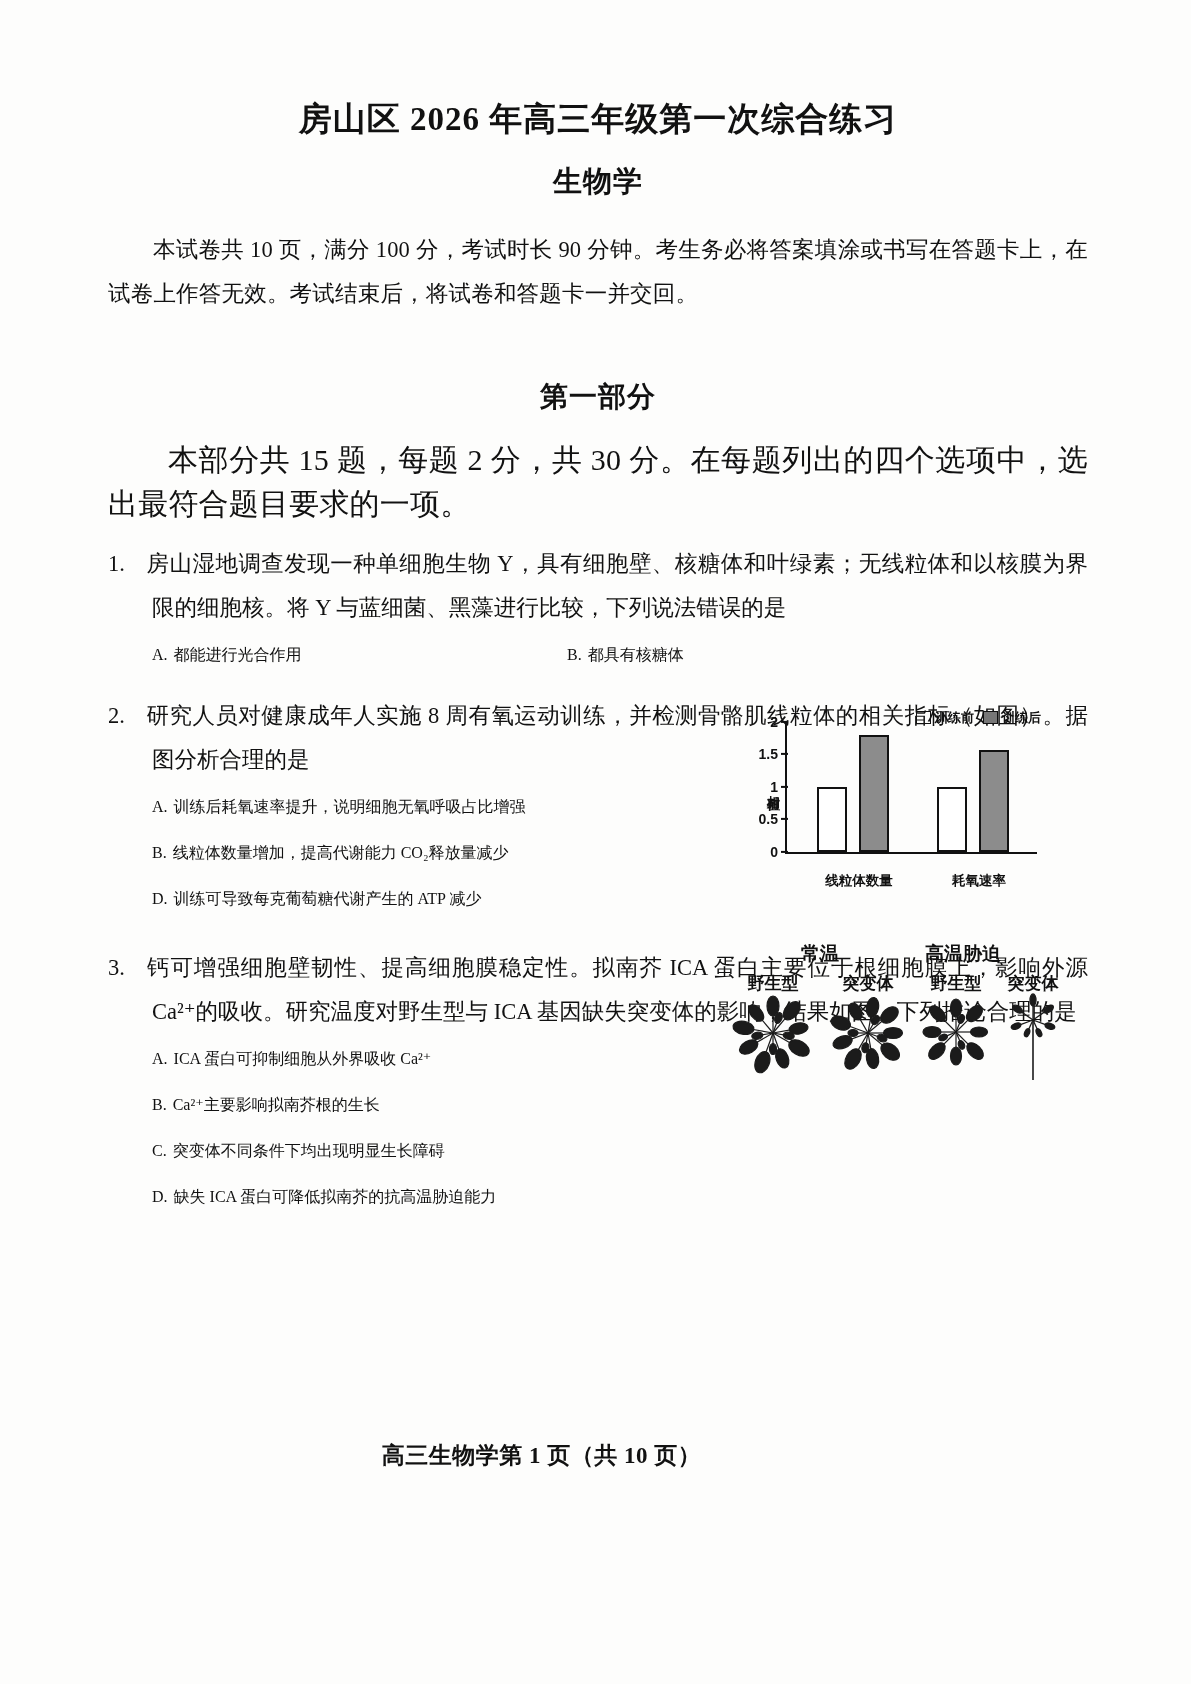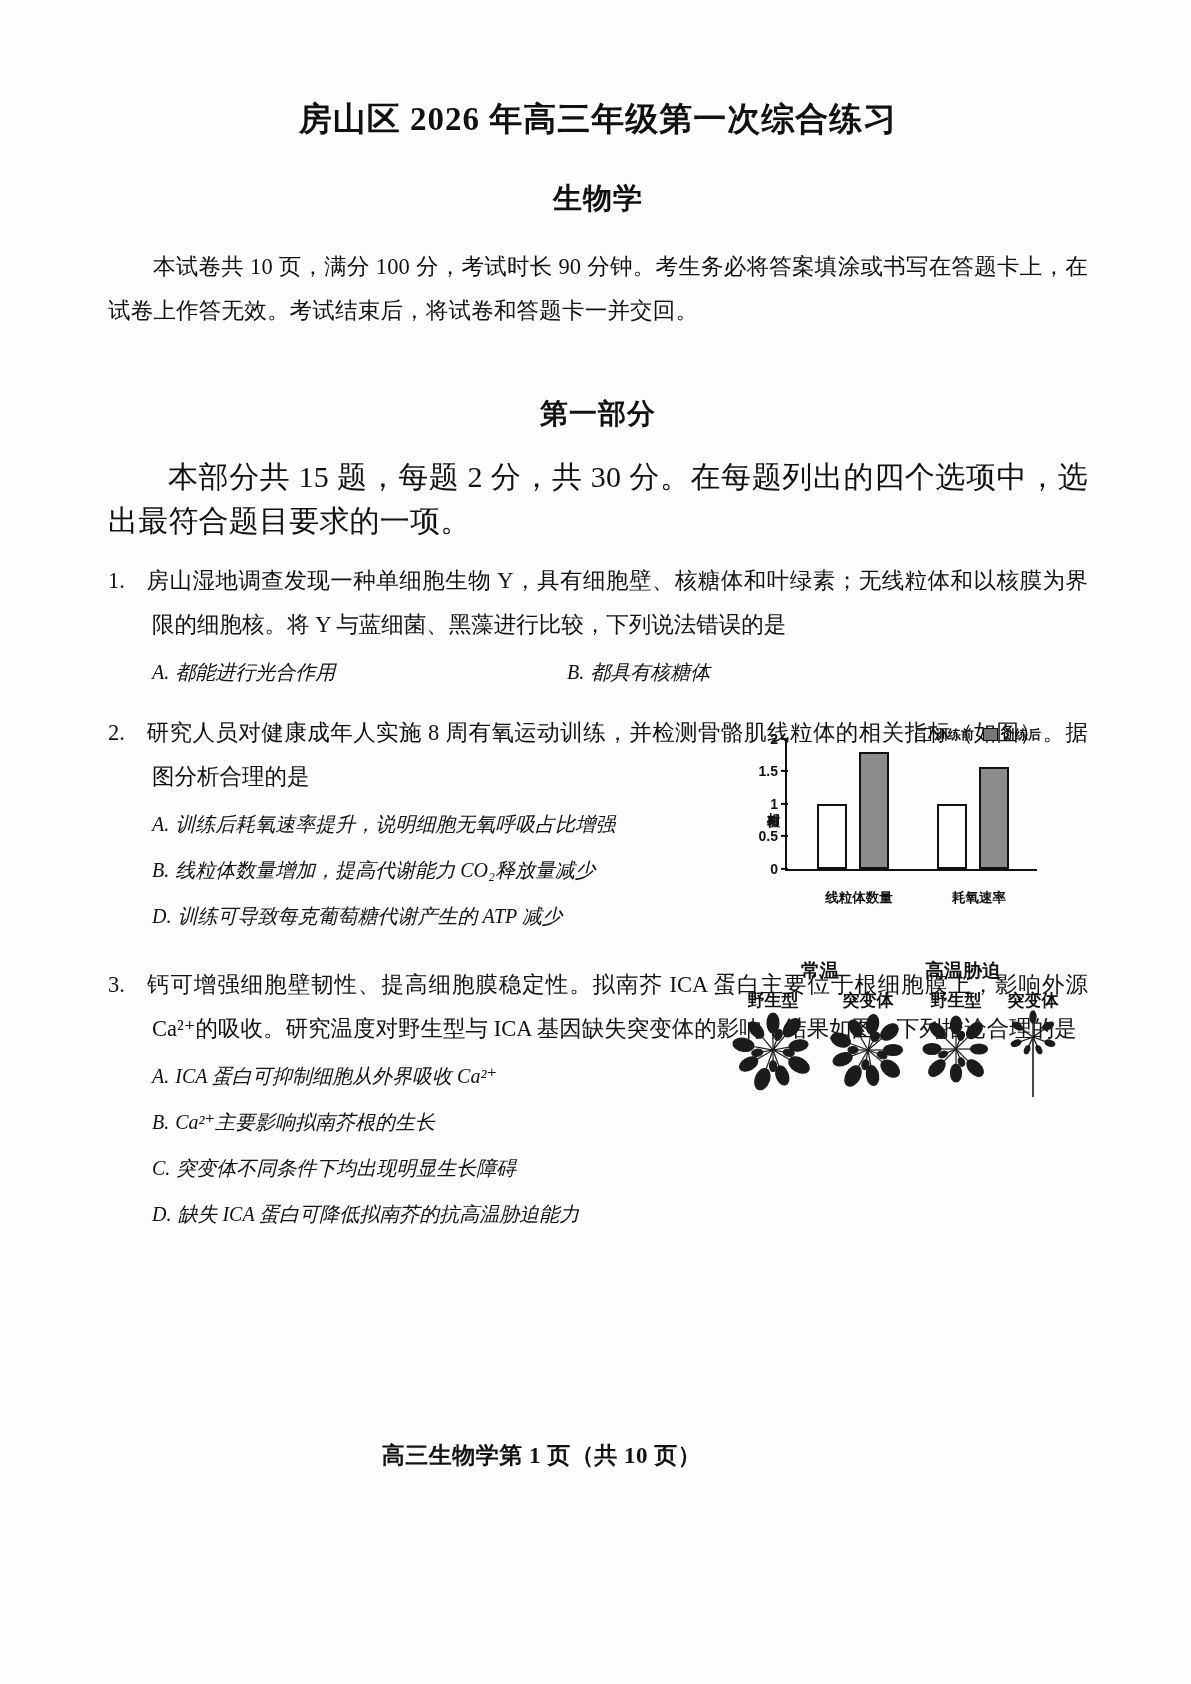"生物学" .subject-title { margin-top: 39px -> 22px }
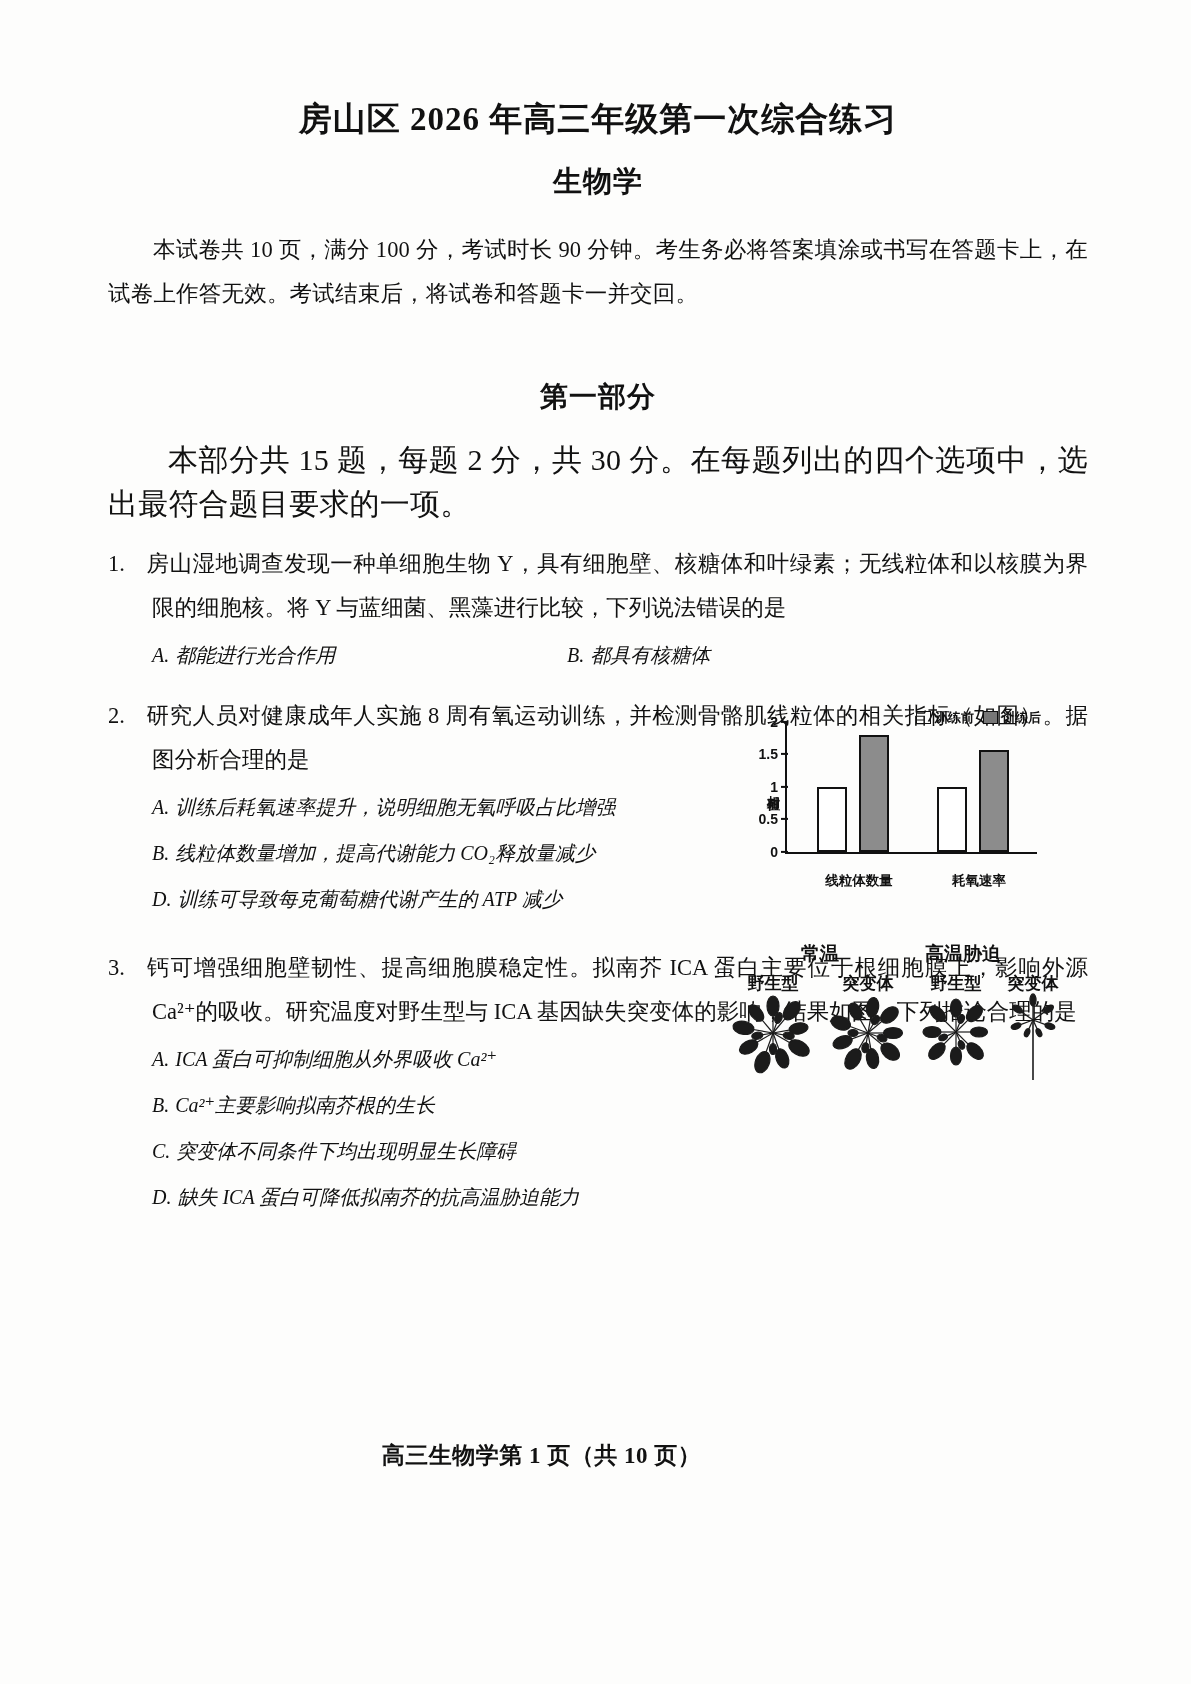"A. 都能进行光合作用" .opt { font-size: 20px -> 16px; font-style: italic -> none }
